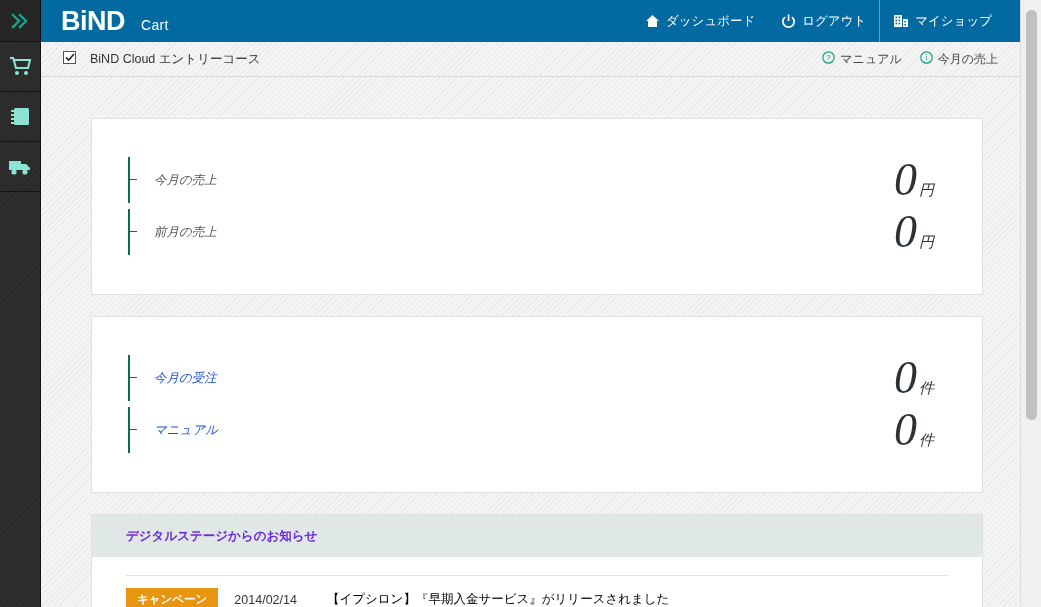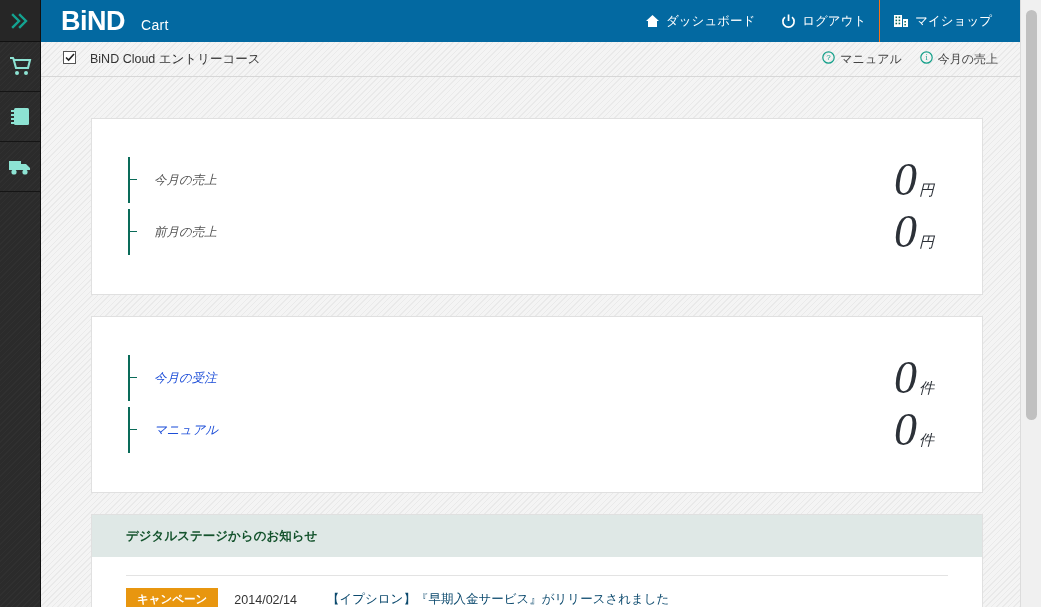"デジタルステージからのお知らせ" #news-head { color: #14532d -> #6d28d9 }
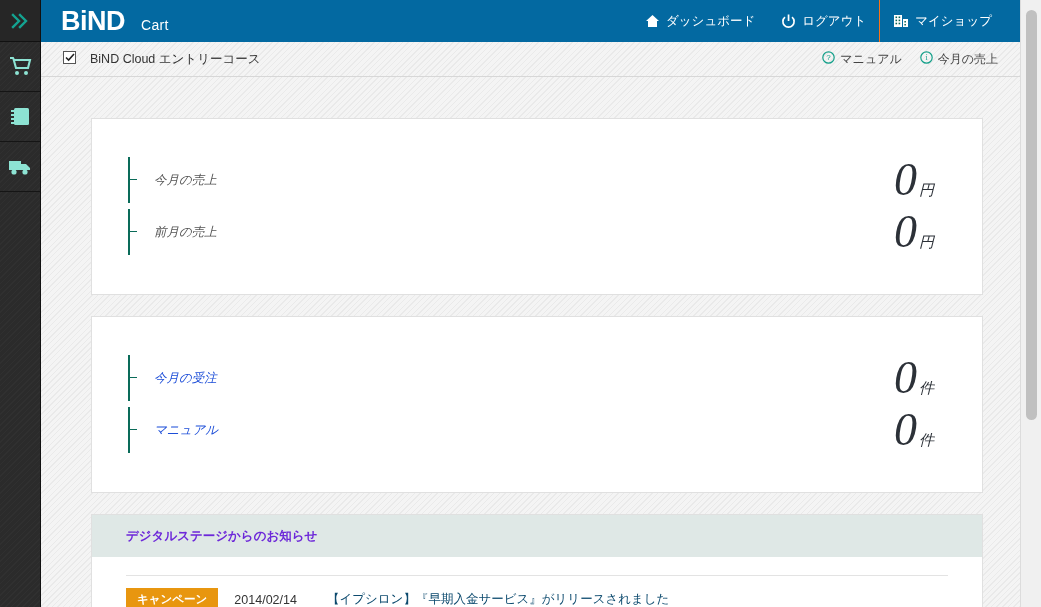"【イプシロン】『早期入金サービス』がリリースされました" .news-title { color: #0c4a6e -> #000000 }
